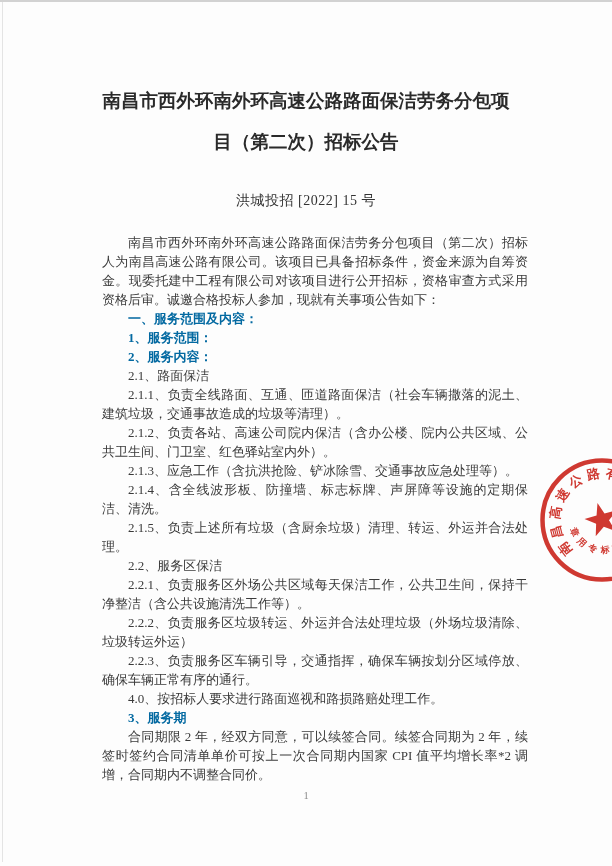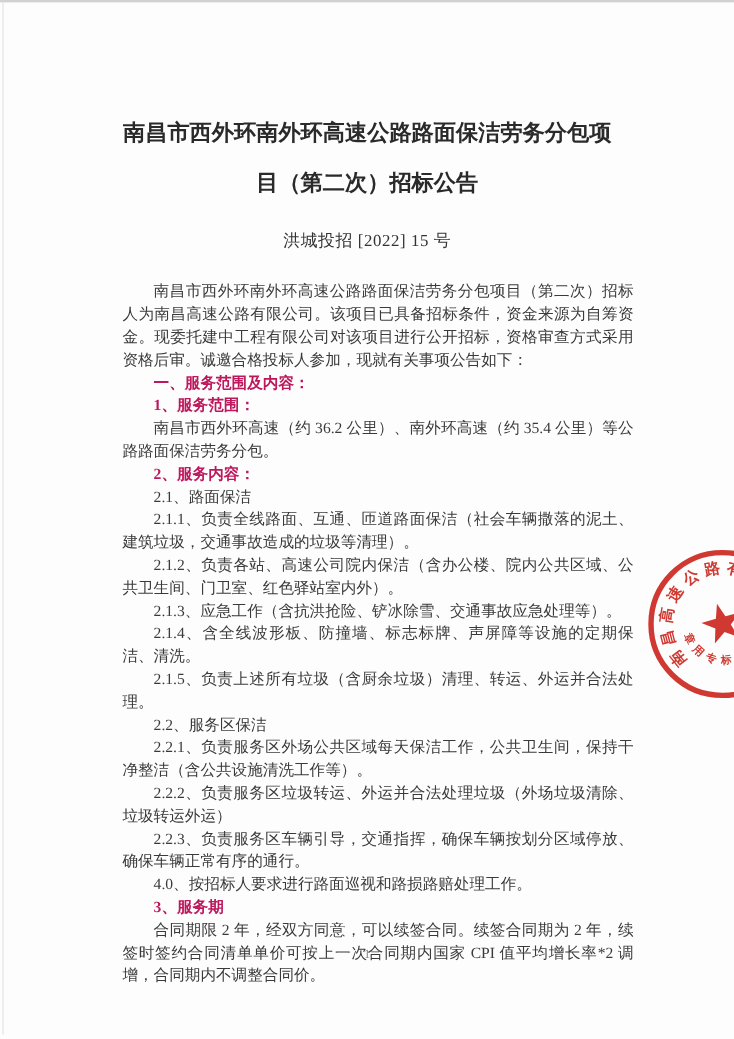"南昌市西外环南外环高速公路路面保洁劳务分包项" .doc-title { top: 90px -> 80px }
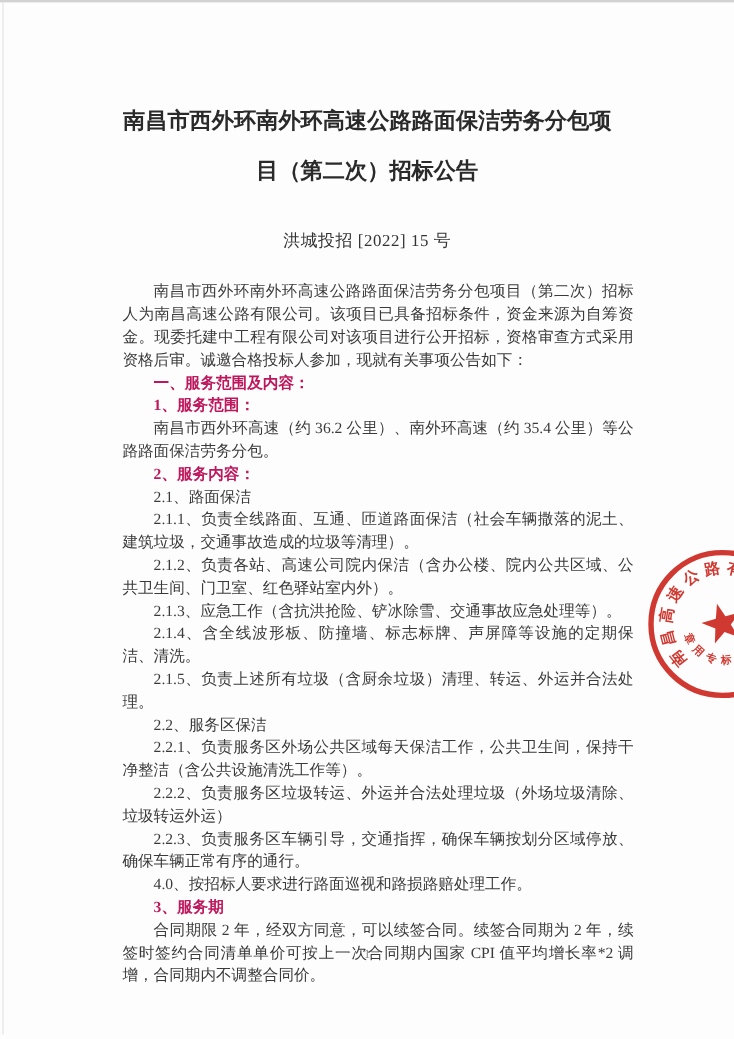"一、服务范围及内容：" .doc-body p.bold { color: #be185d -> #0369a1 }
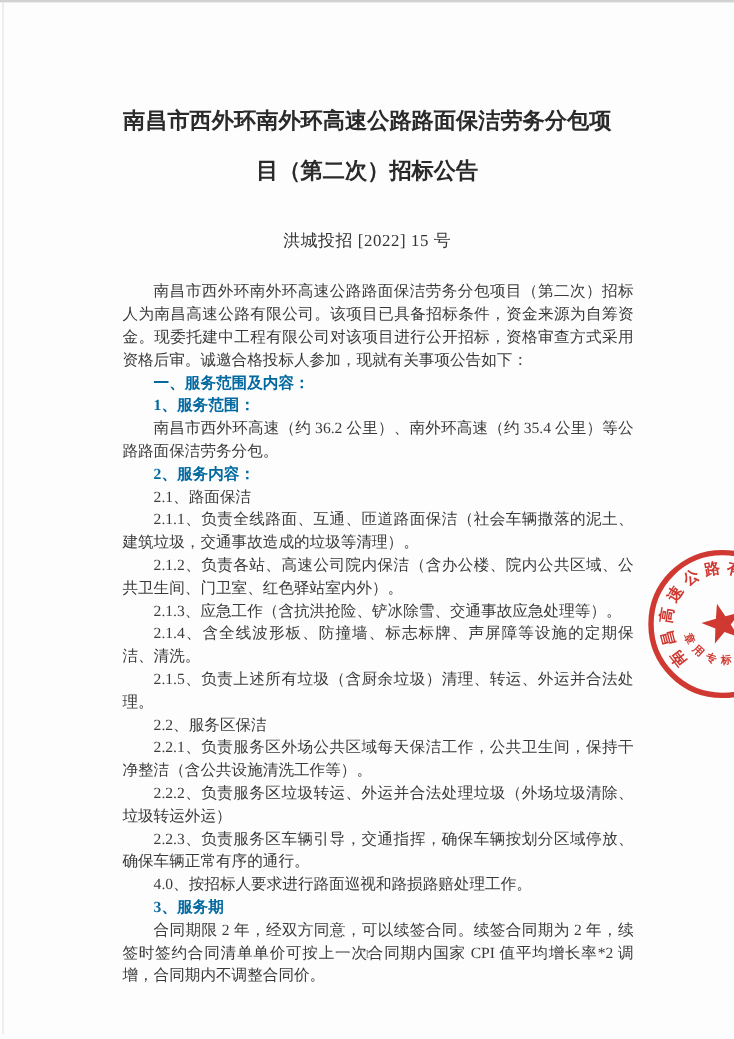"南昌市西外环高速（约 36.2 公里）、南外环高速（约 35.4" p { html: <p>南昌市西外环高速（约 36.2 公里）、南外环高速（约 35.4 公里）等公路路面保洁劳务分包。</p> -> none }
